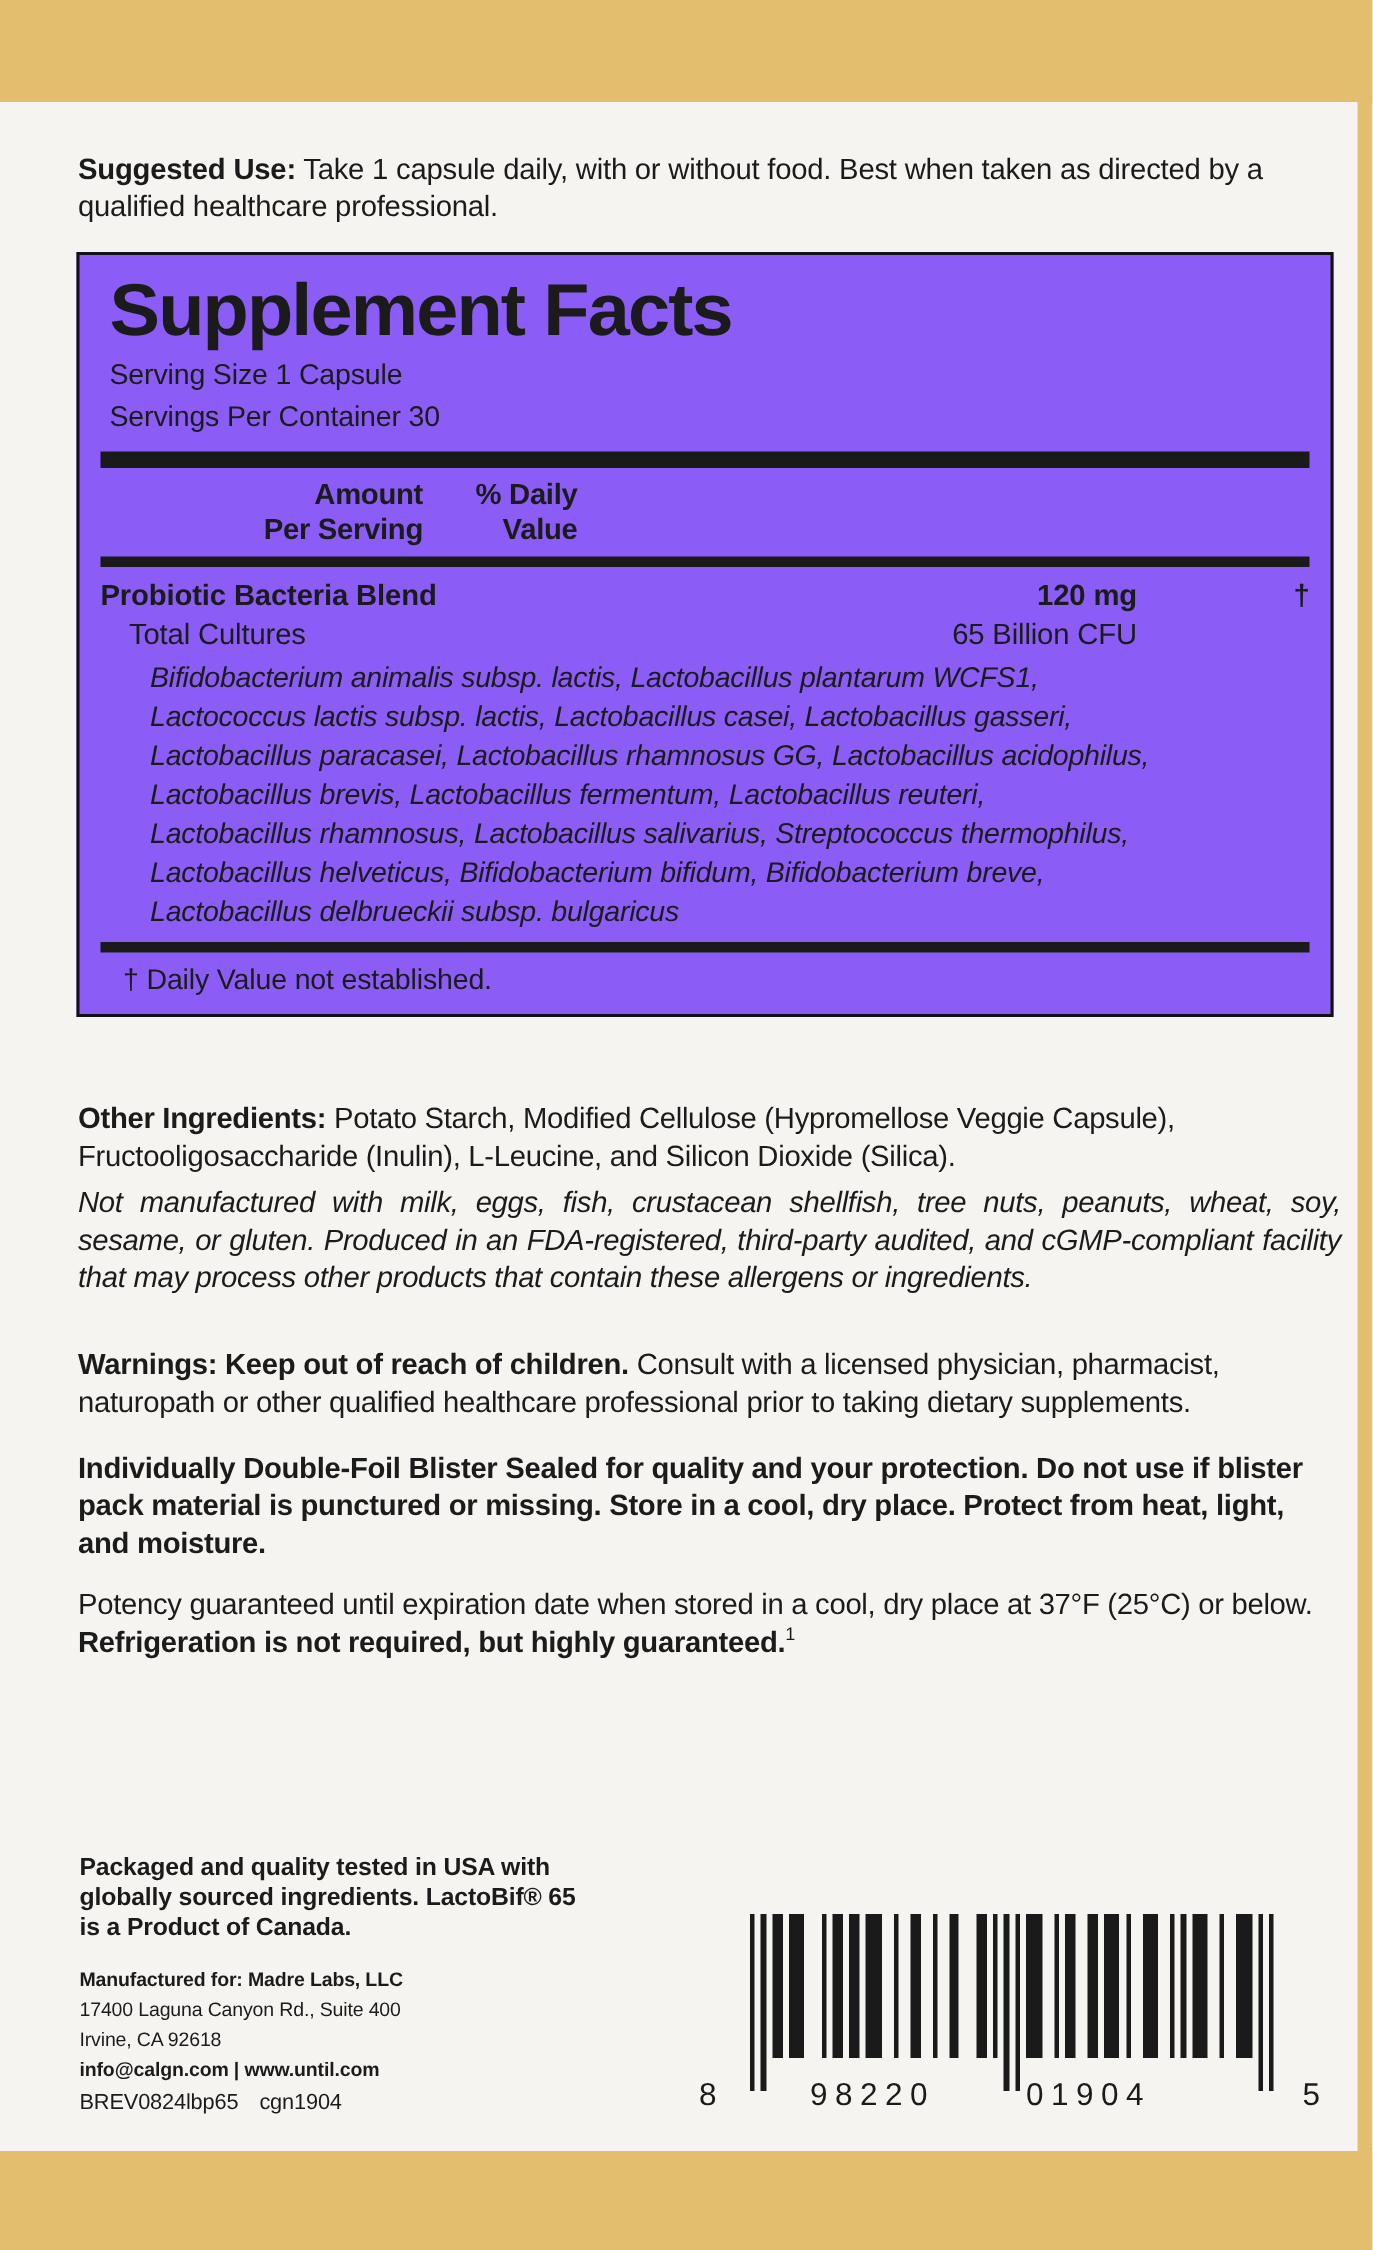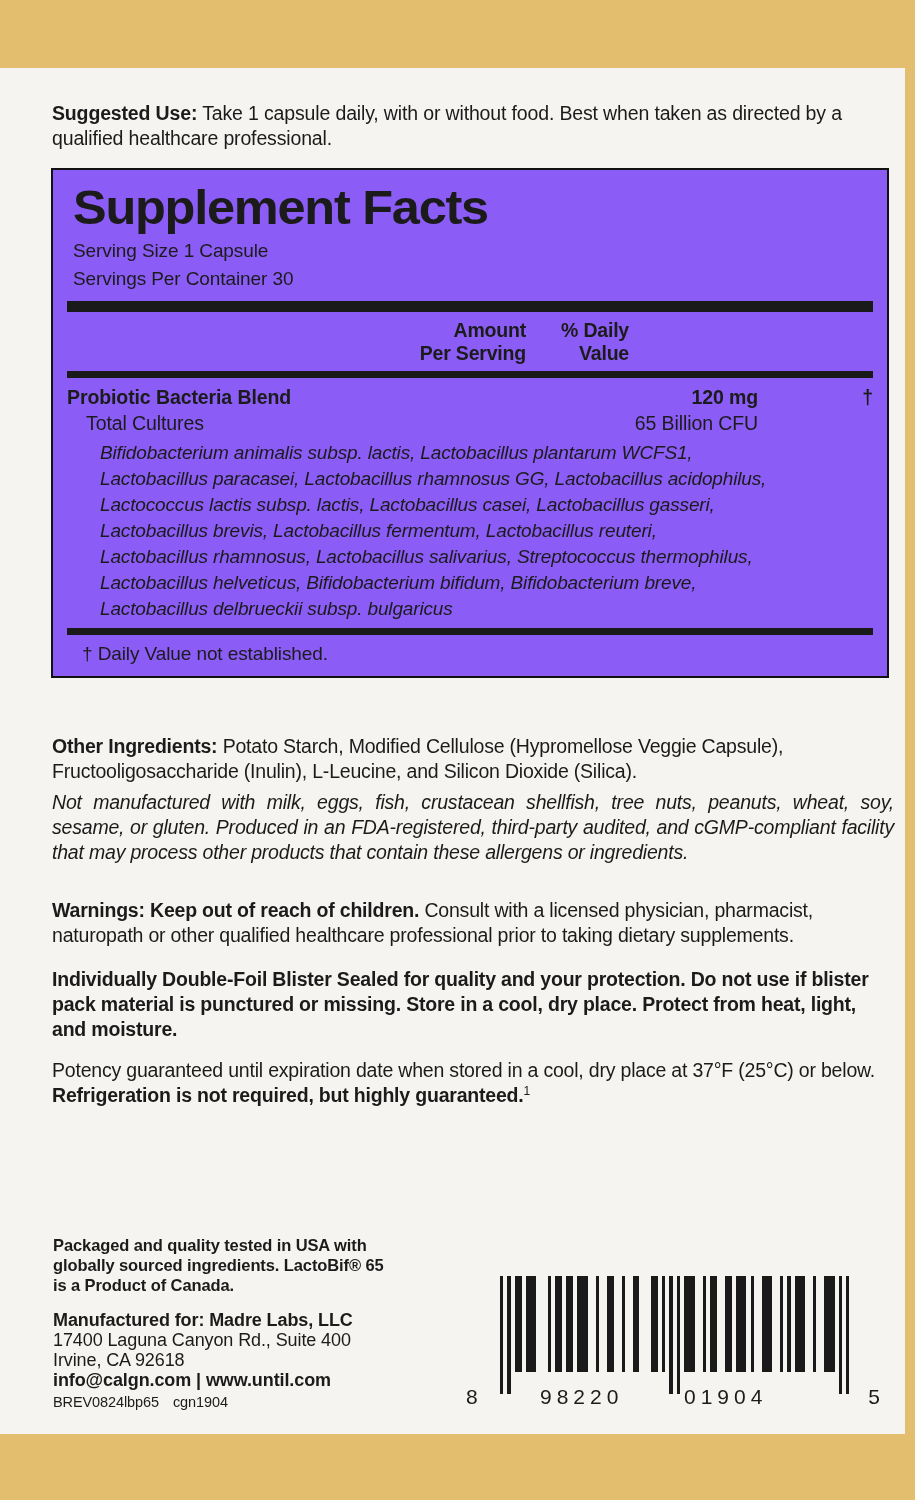"Amount" .sf-headrow { justify-content: center -> flex-start }
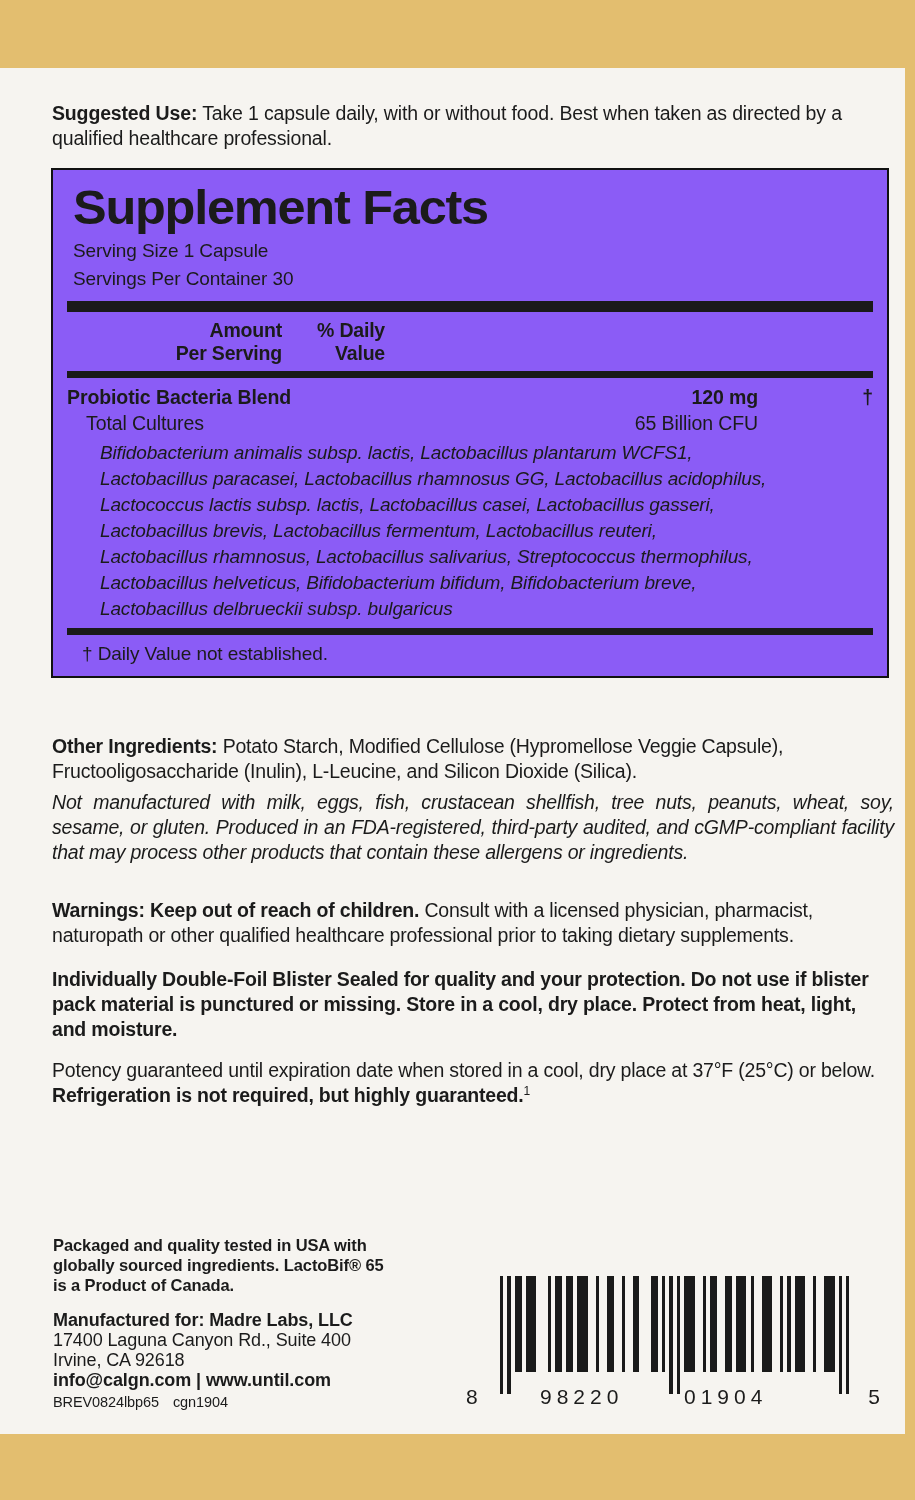"Lactobacillus paracasei, Lactobacillus" div { order: before "Lactococcus lactis subsp. lactis," -> after "Lactococcus lactis subsp. lactis," }
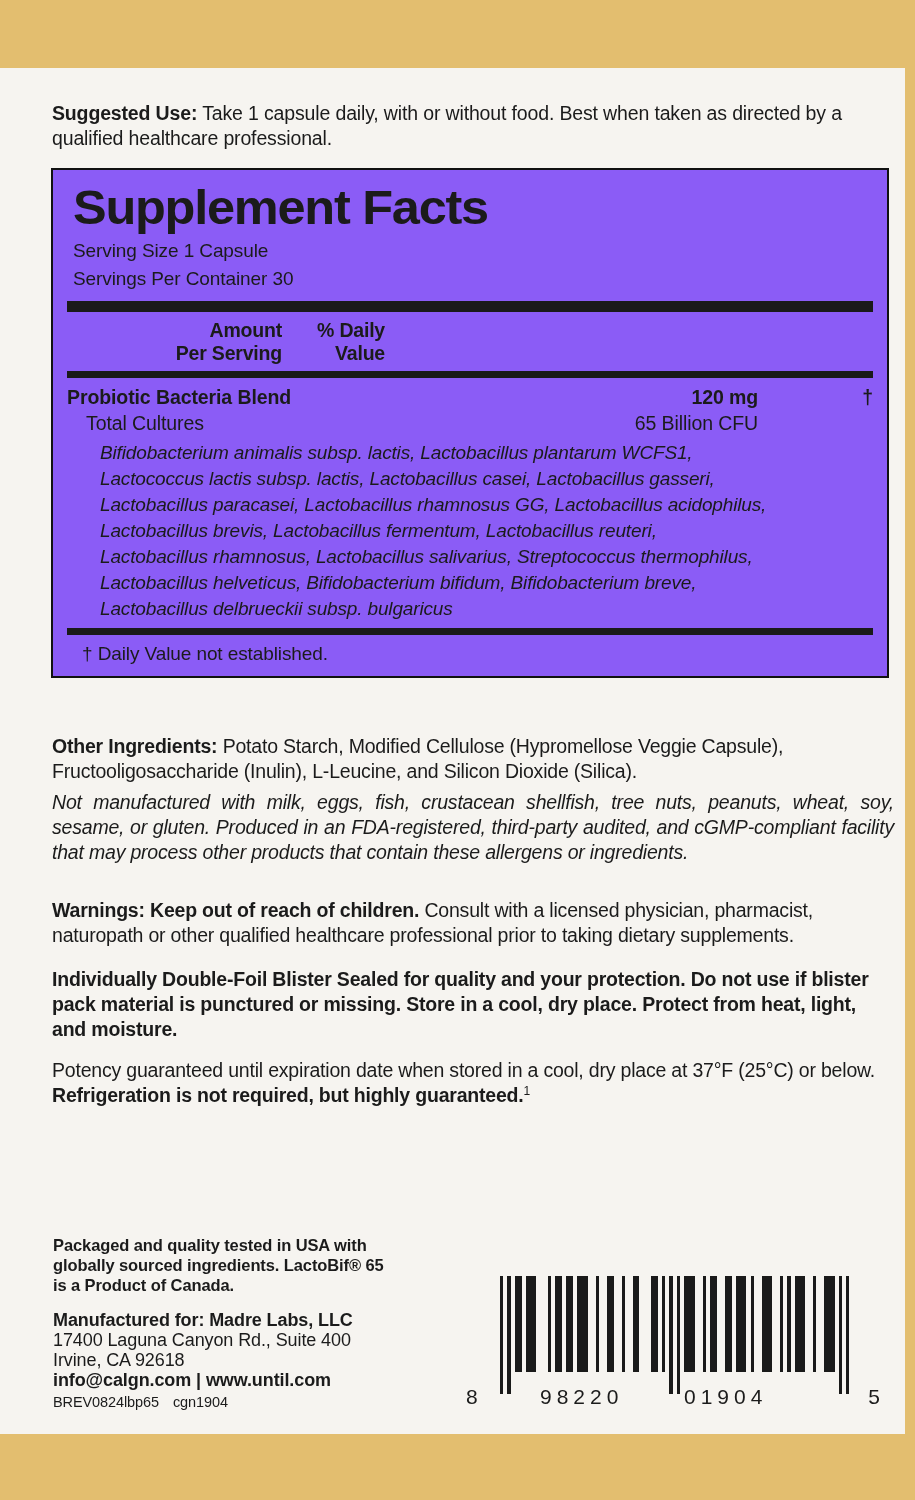"Manufactured for: Madre Labs, LLC" .f-block2 { font-size: 18px -> 13px }
